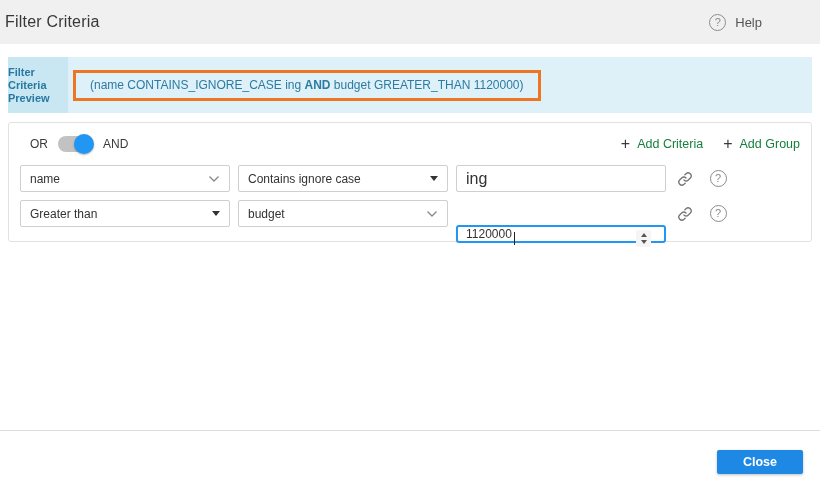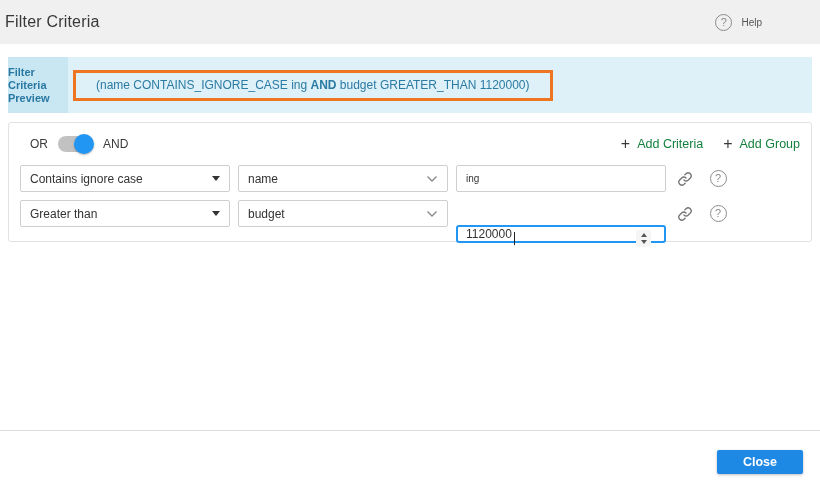"Help" .help-text { font-size: 10px -> 13px }
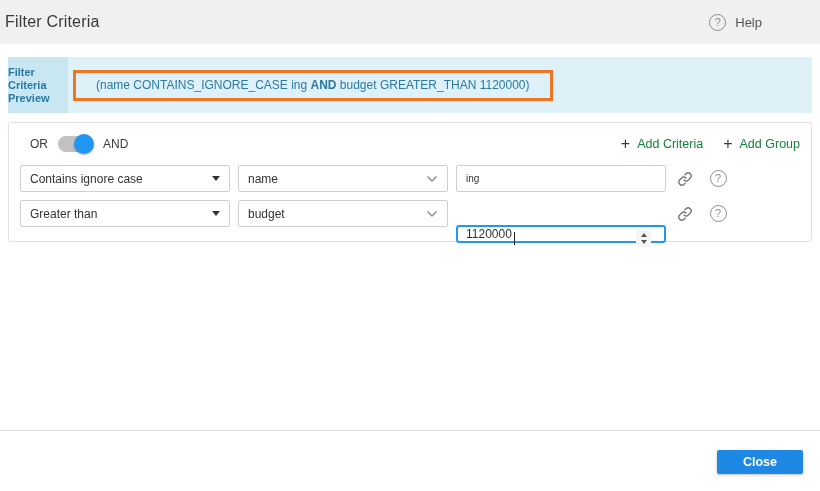"(name CONTAINS_IGNORE_CASE ing" .expression-box { padding: 0 20px -> 0 14px }
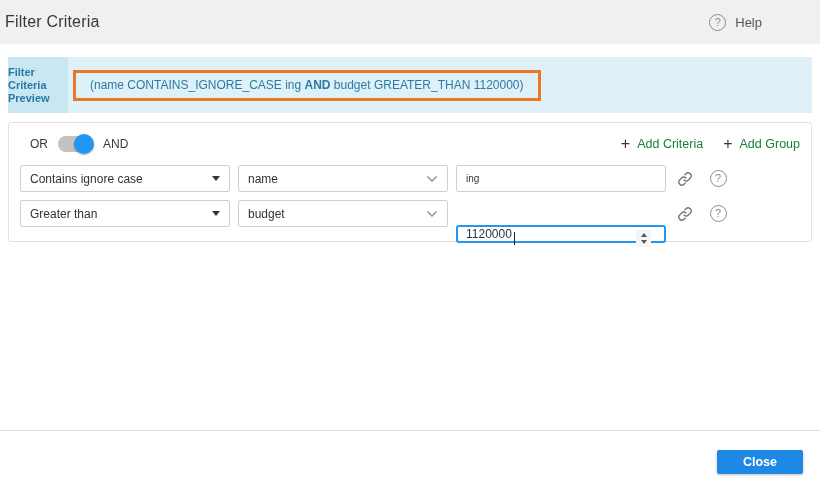"Contains ignore case" div.select-box { order: before "name" -> after "name" }
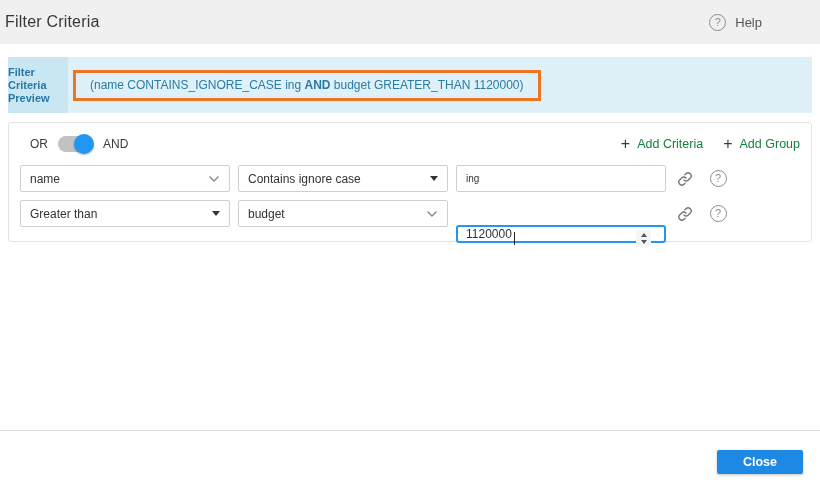"ing" .text-input { font-size: 10px -> 16px }
